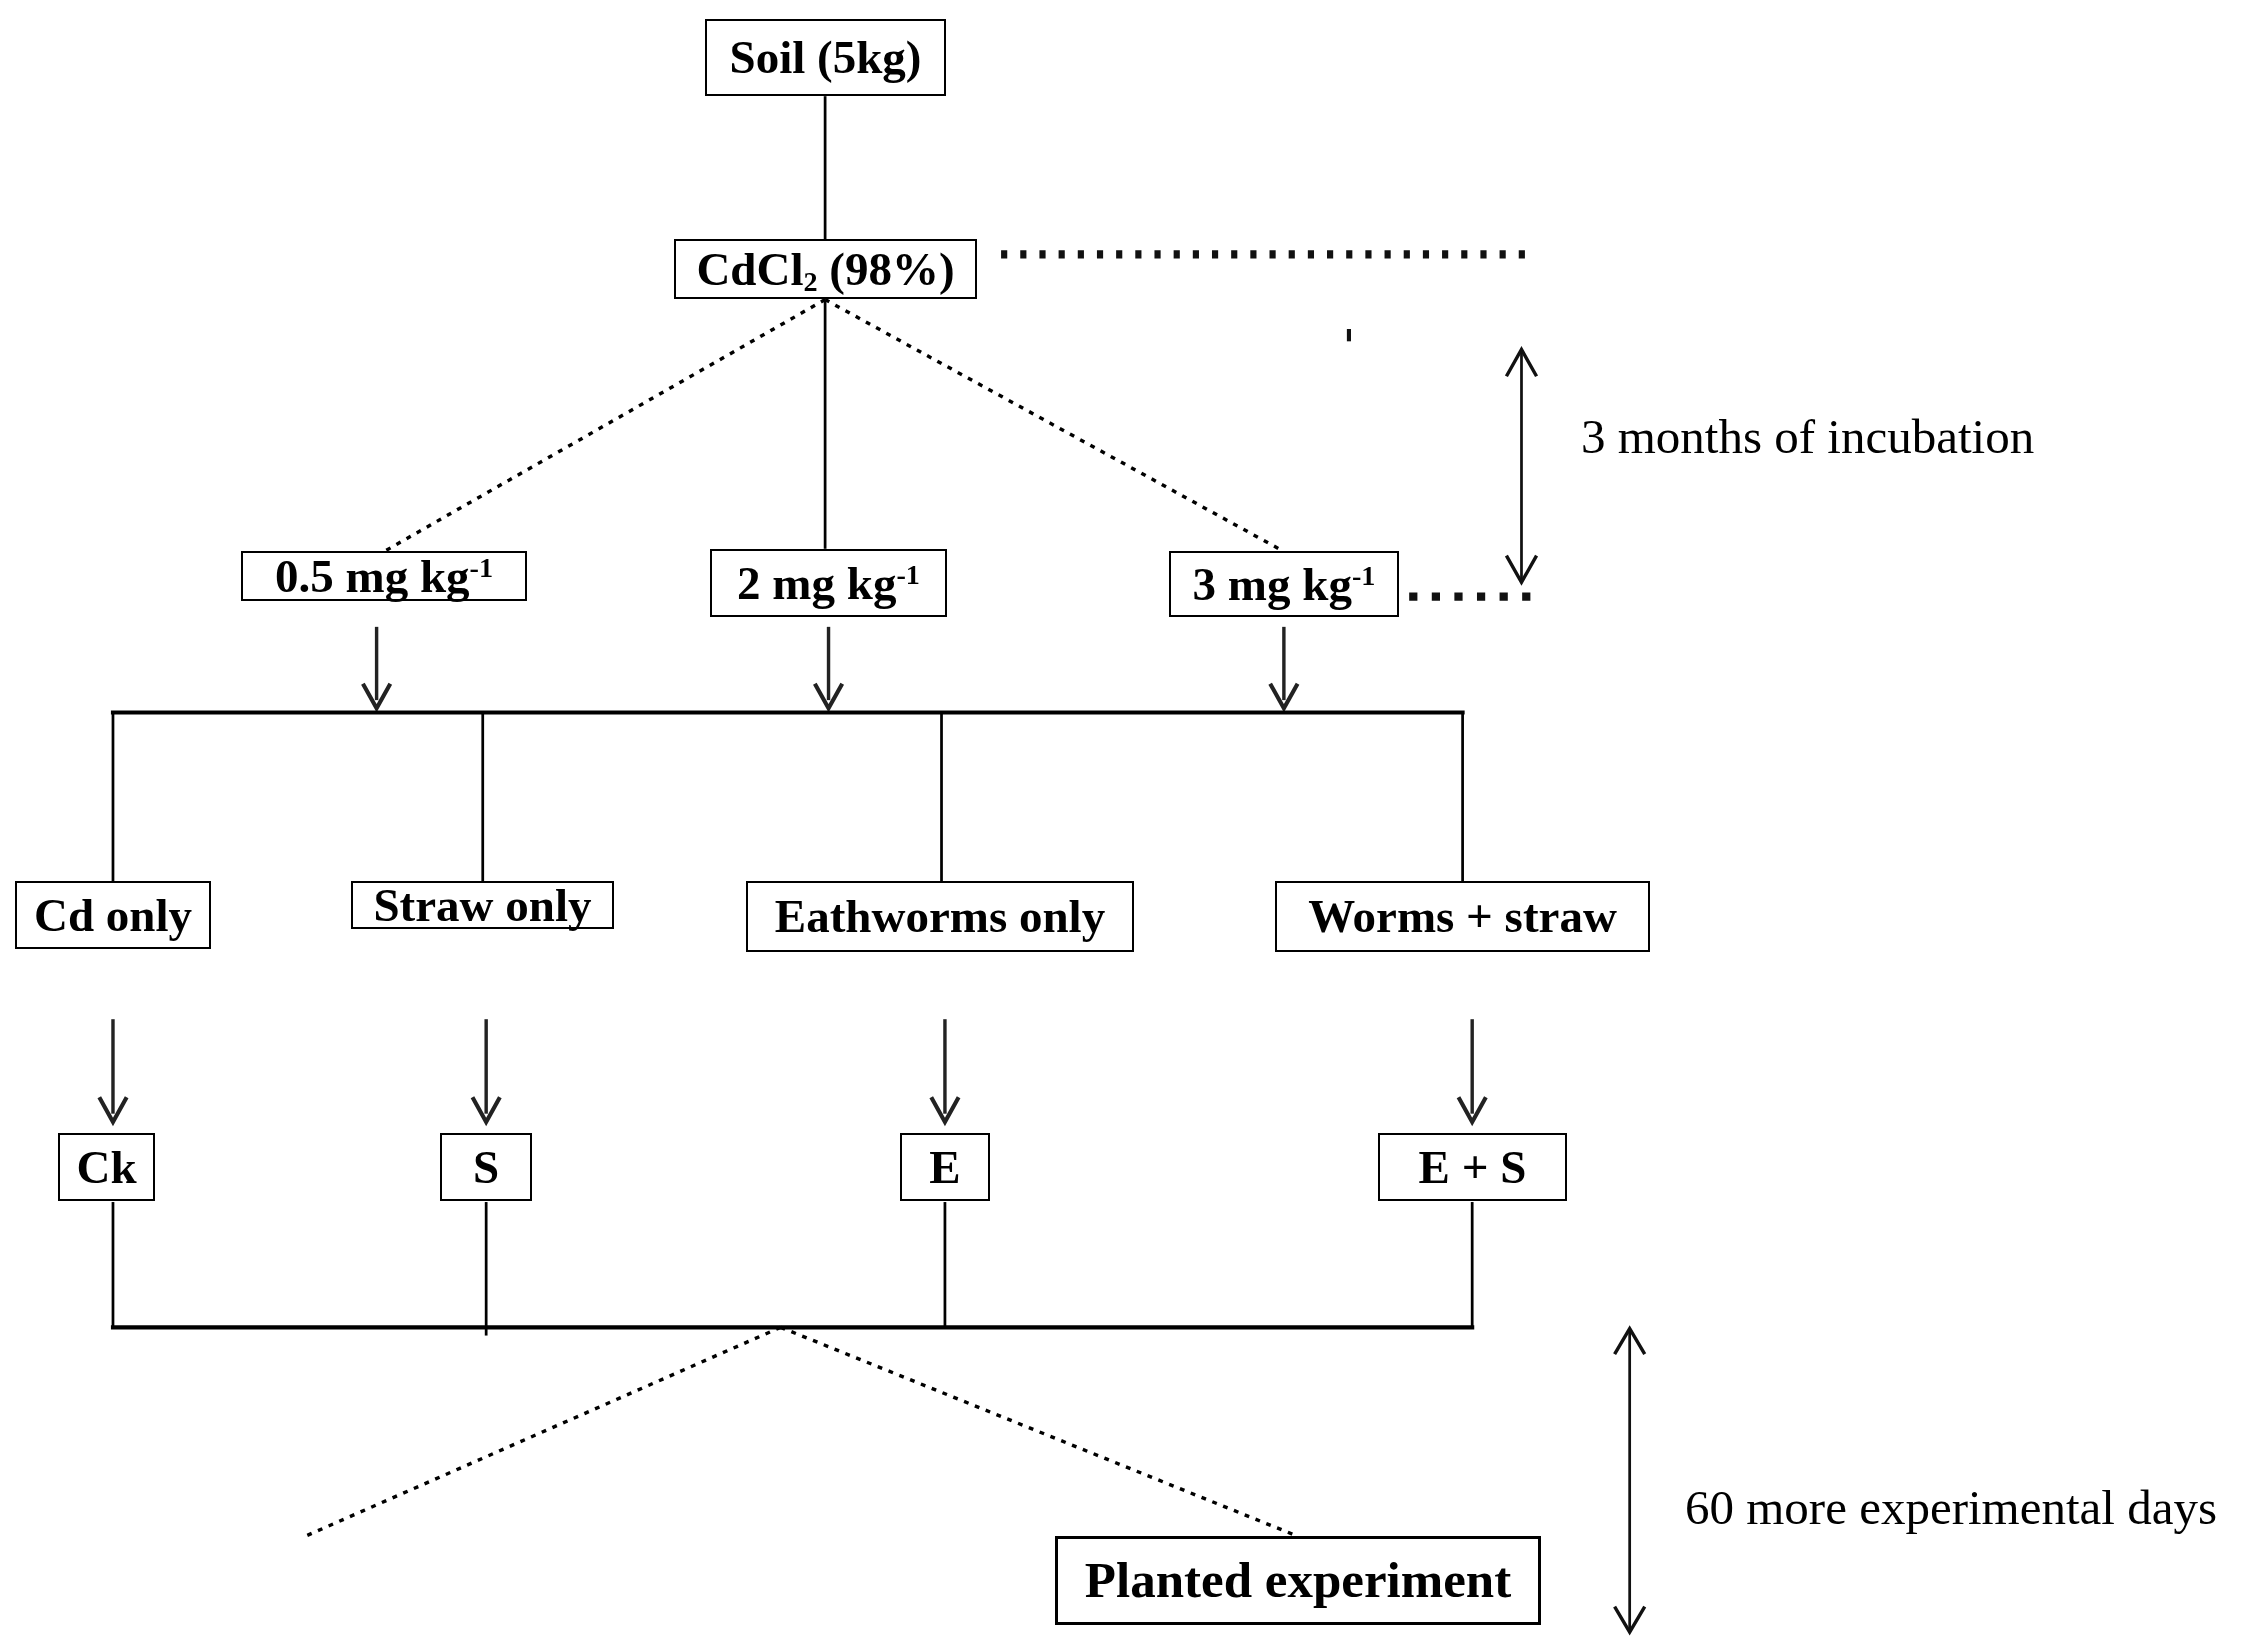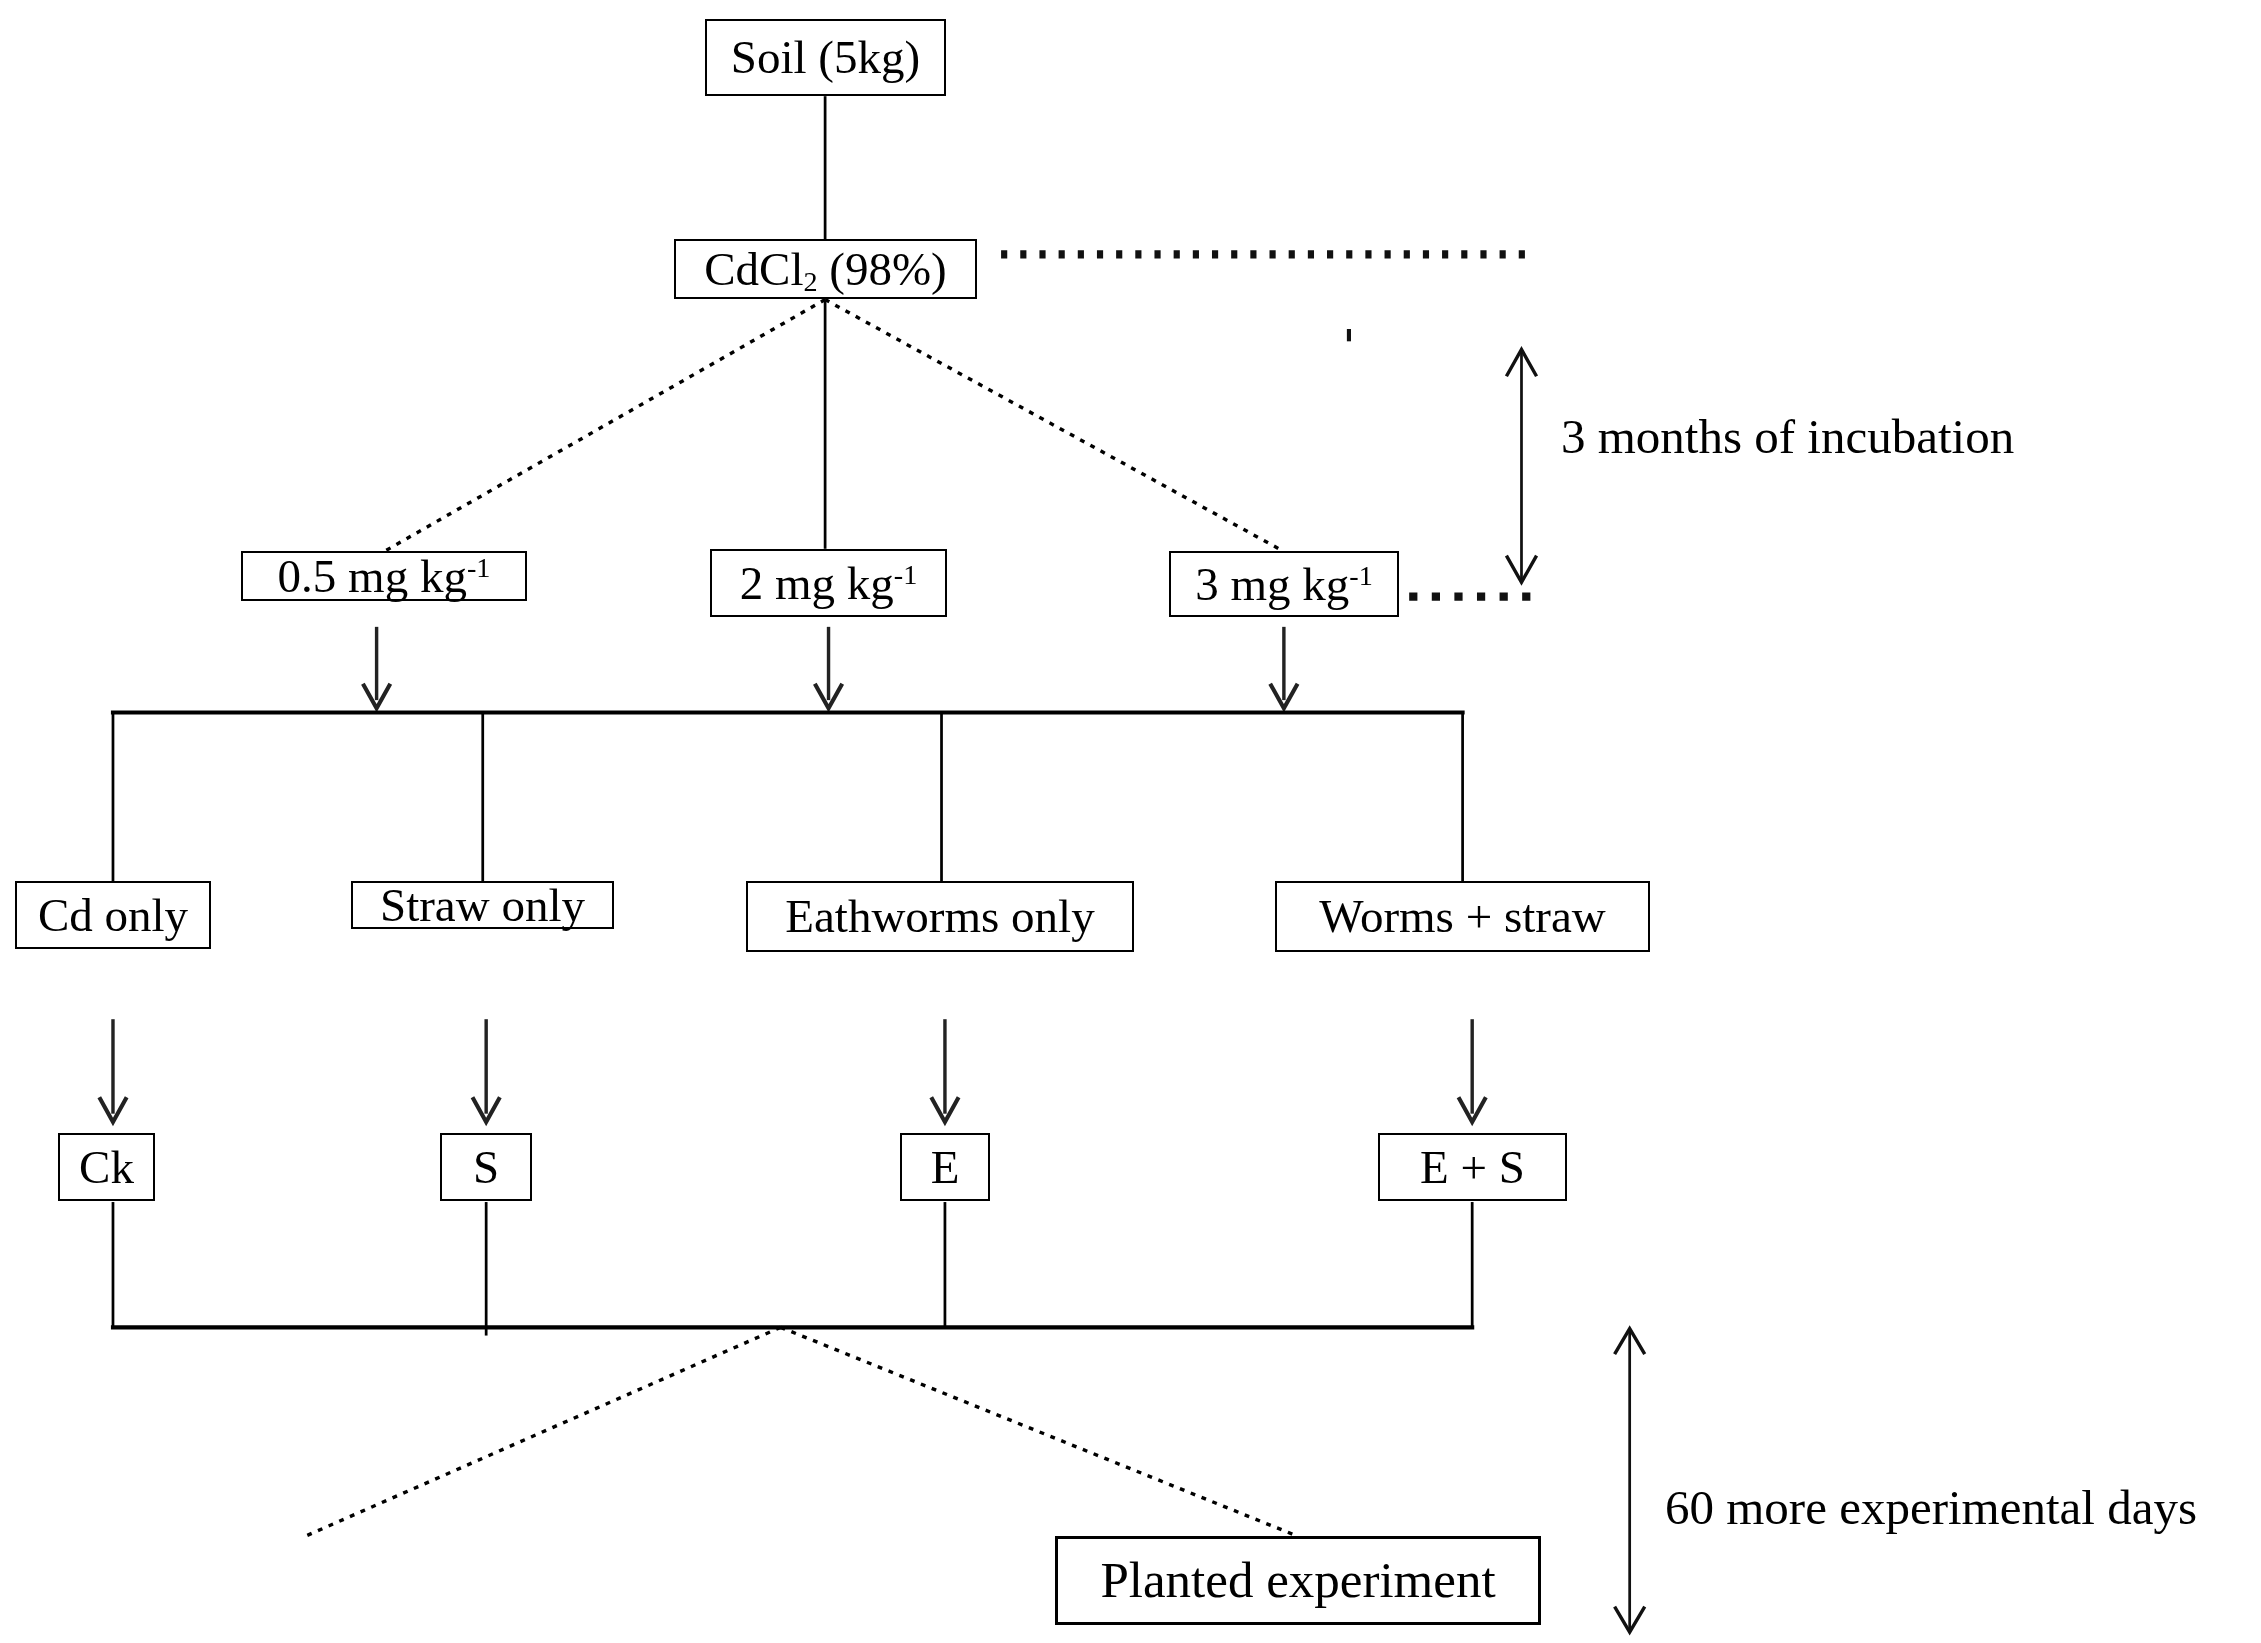"Soil (5kg)" .label { font-weight: none -> bold }
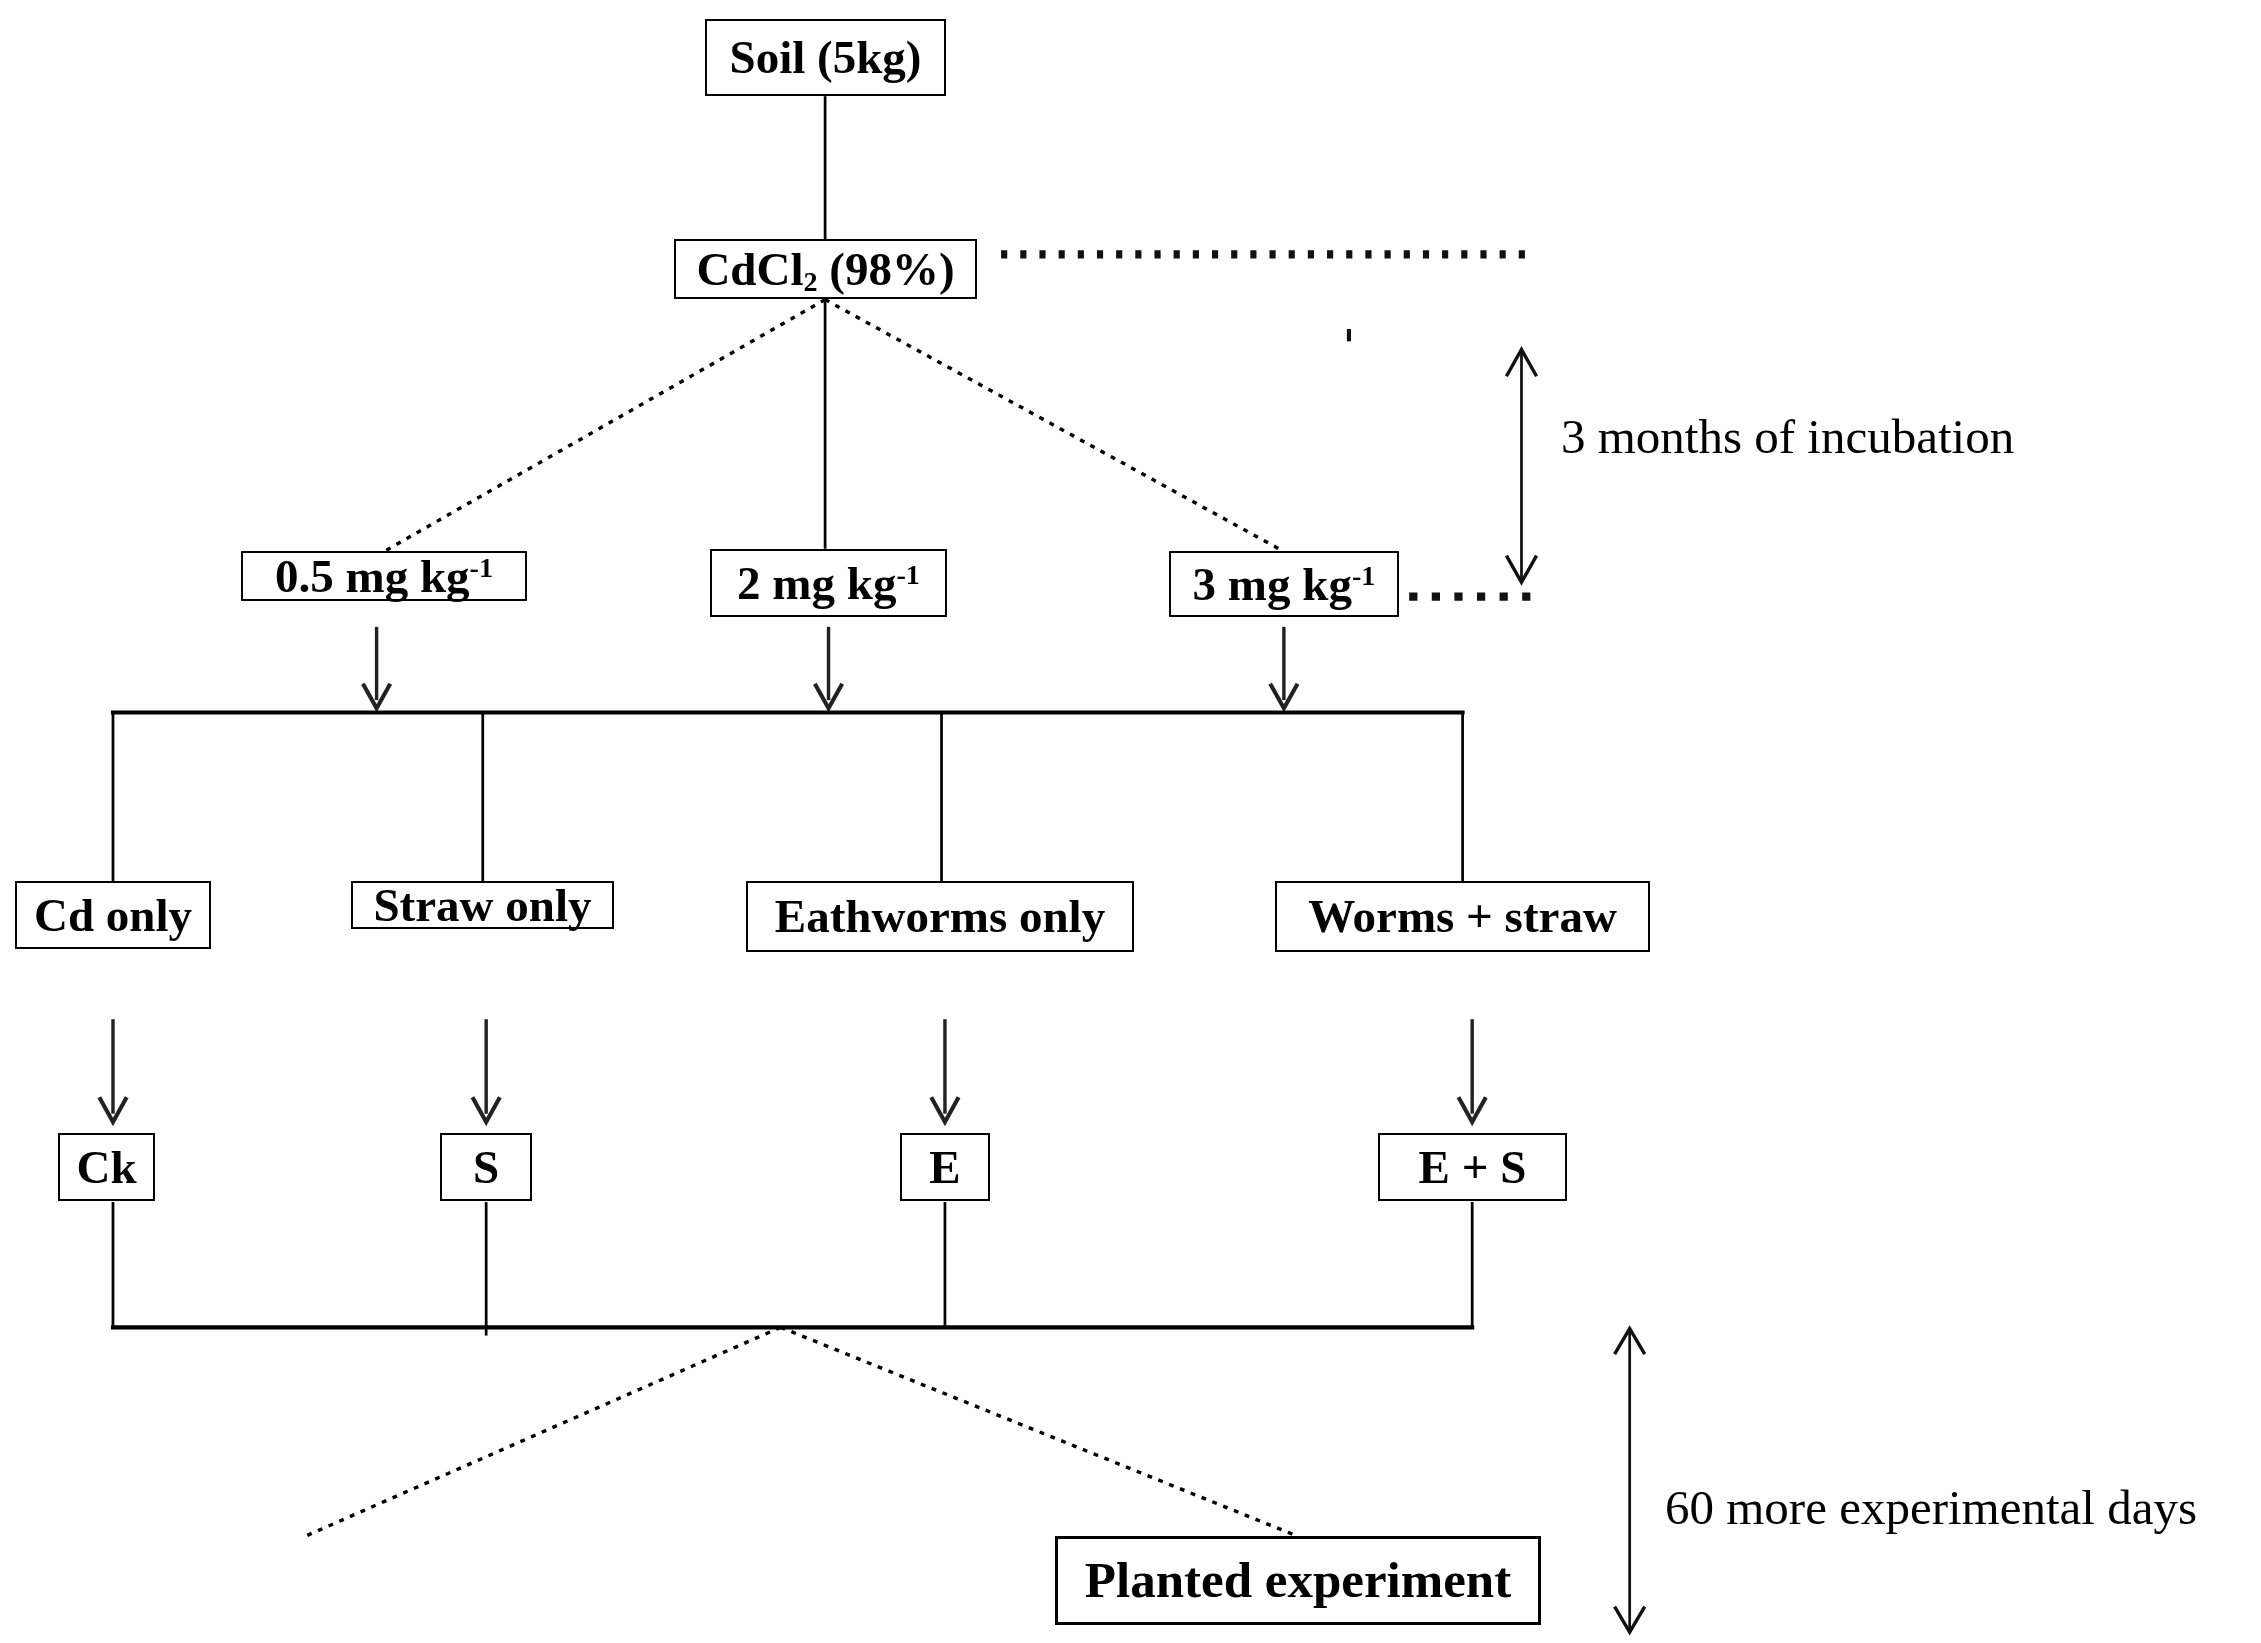"3 months of incubation" .ann { margin-left: none -> 20px }
